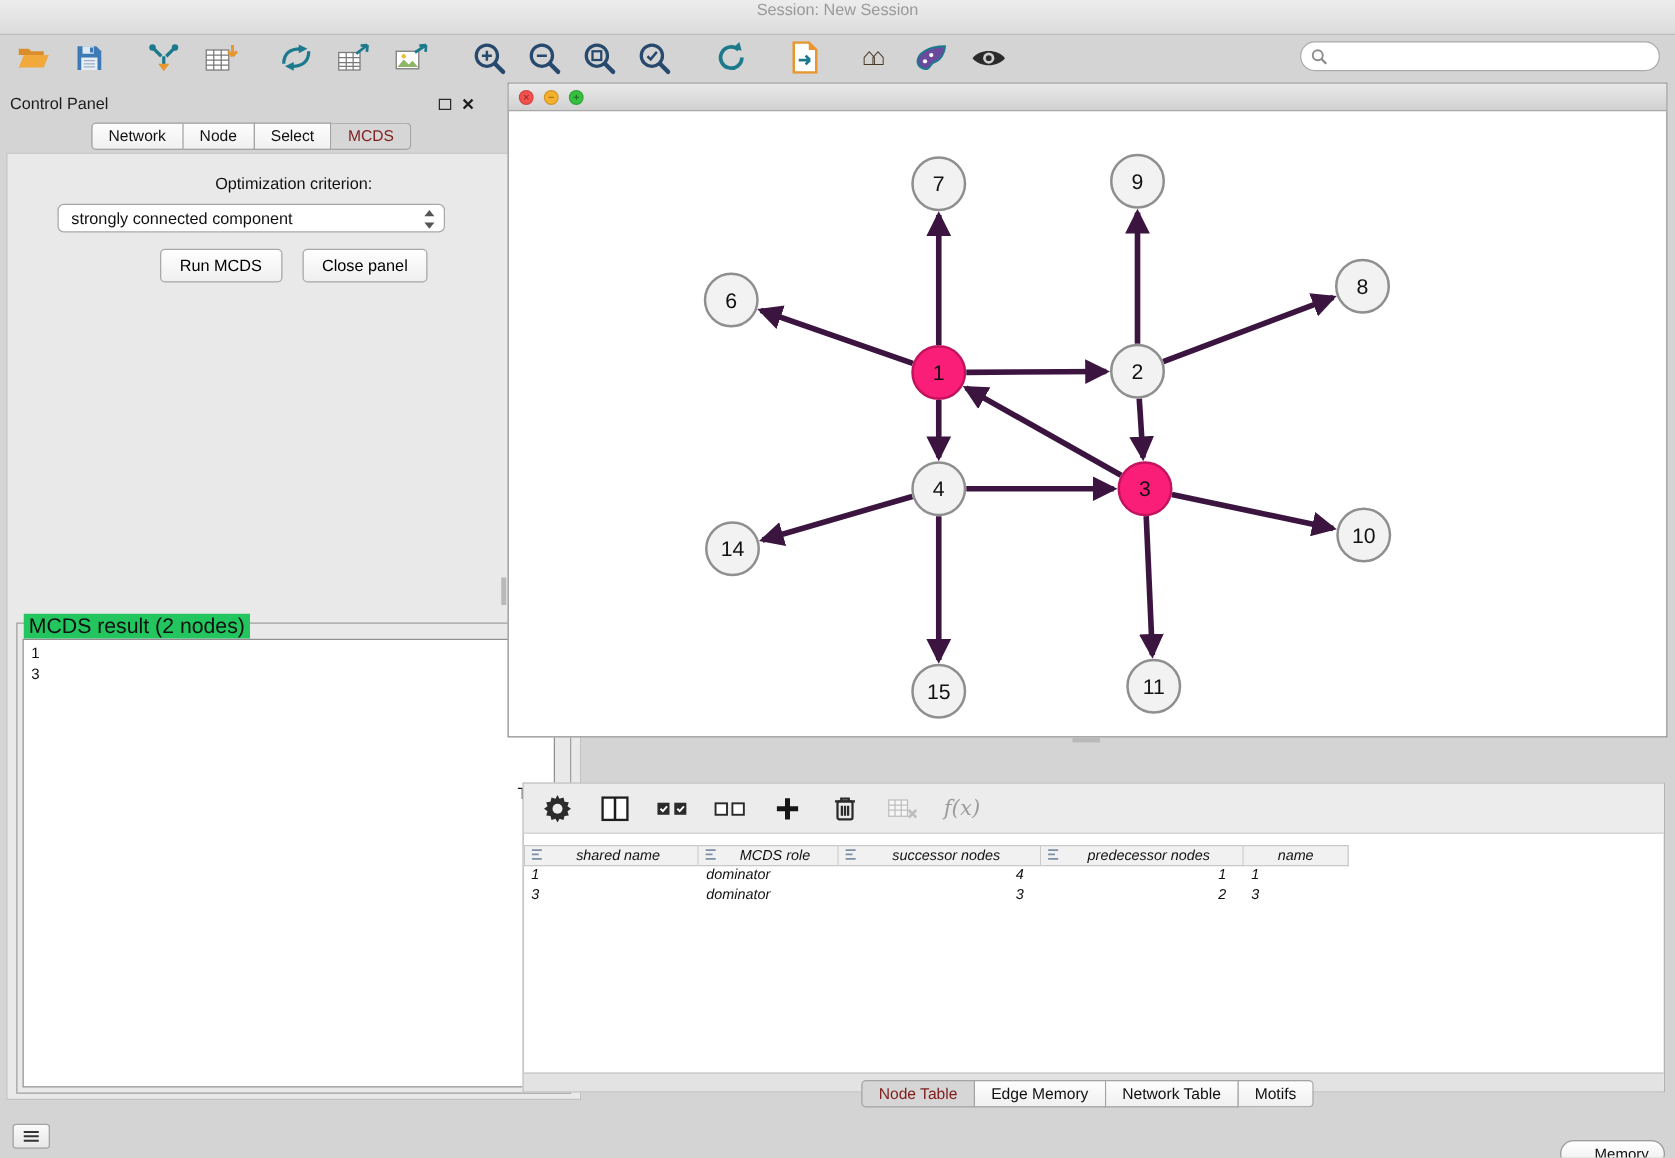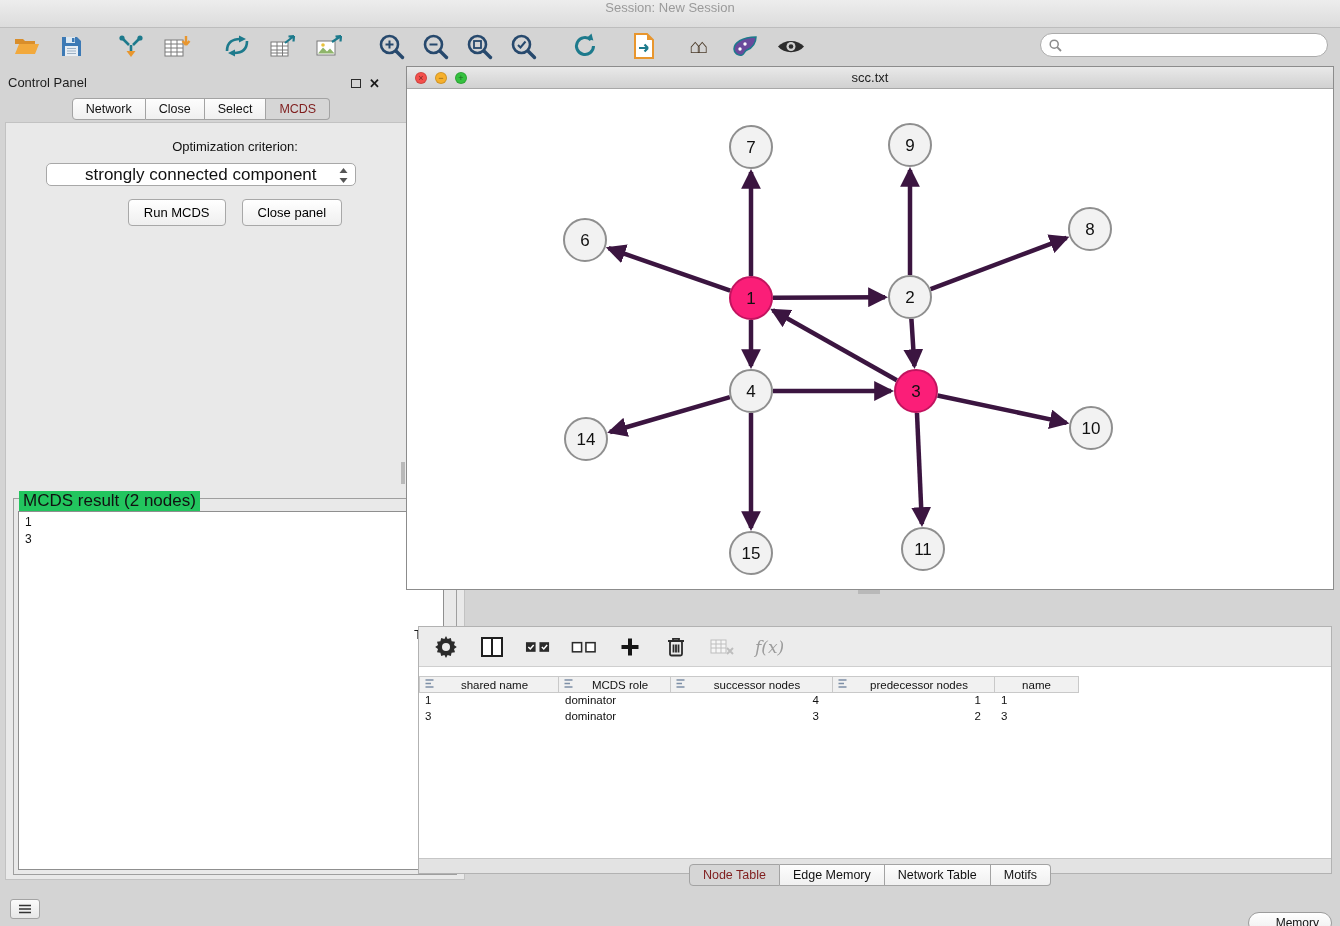"scc.txt" span.nw-title { html: <span>scc.txt</span> -> none }
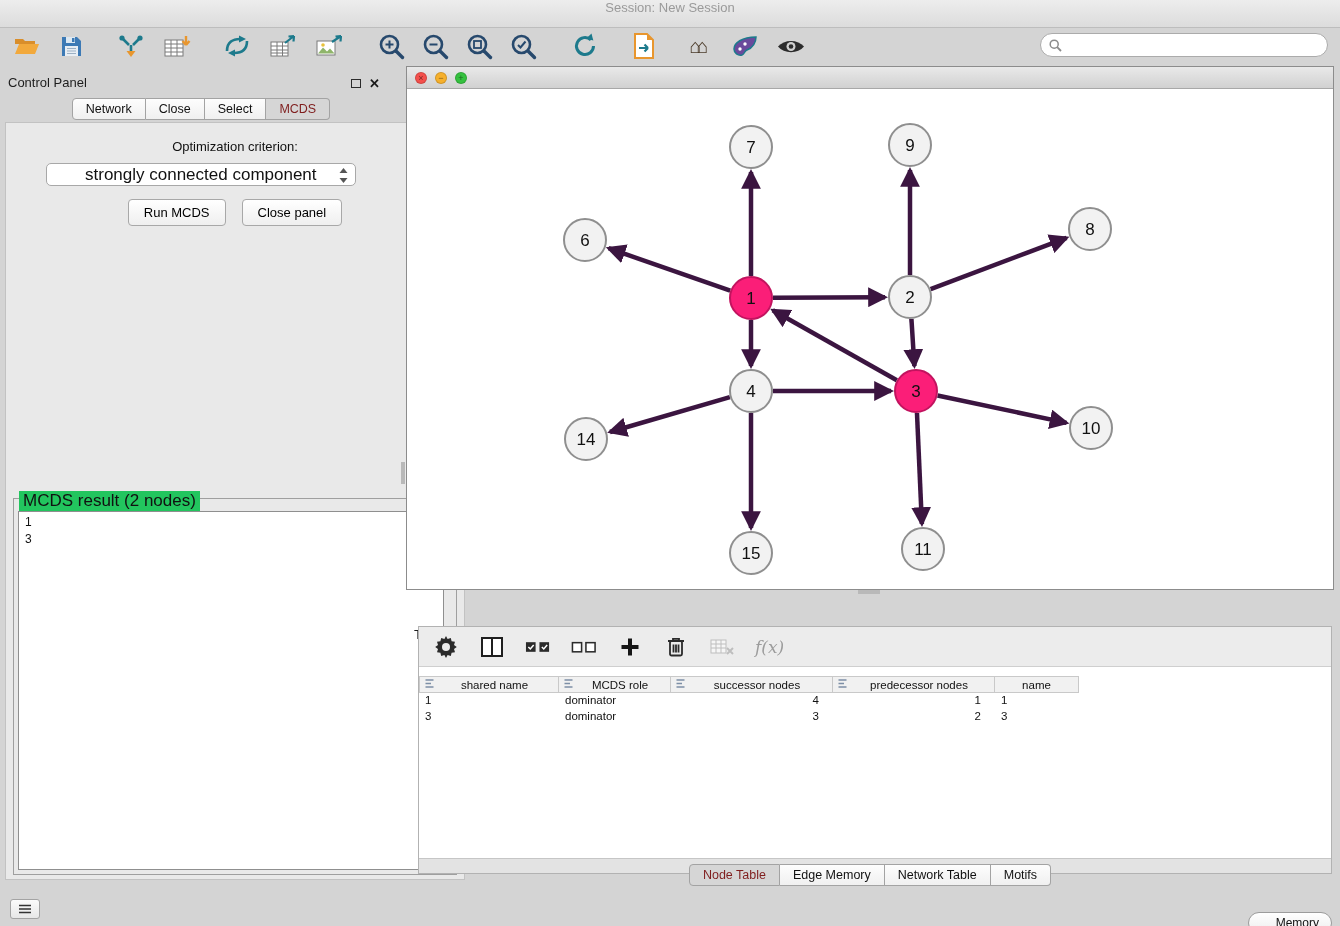"Close" div.tab { text: Close -> Node }
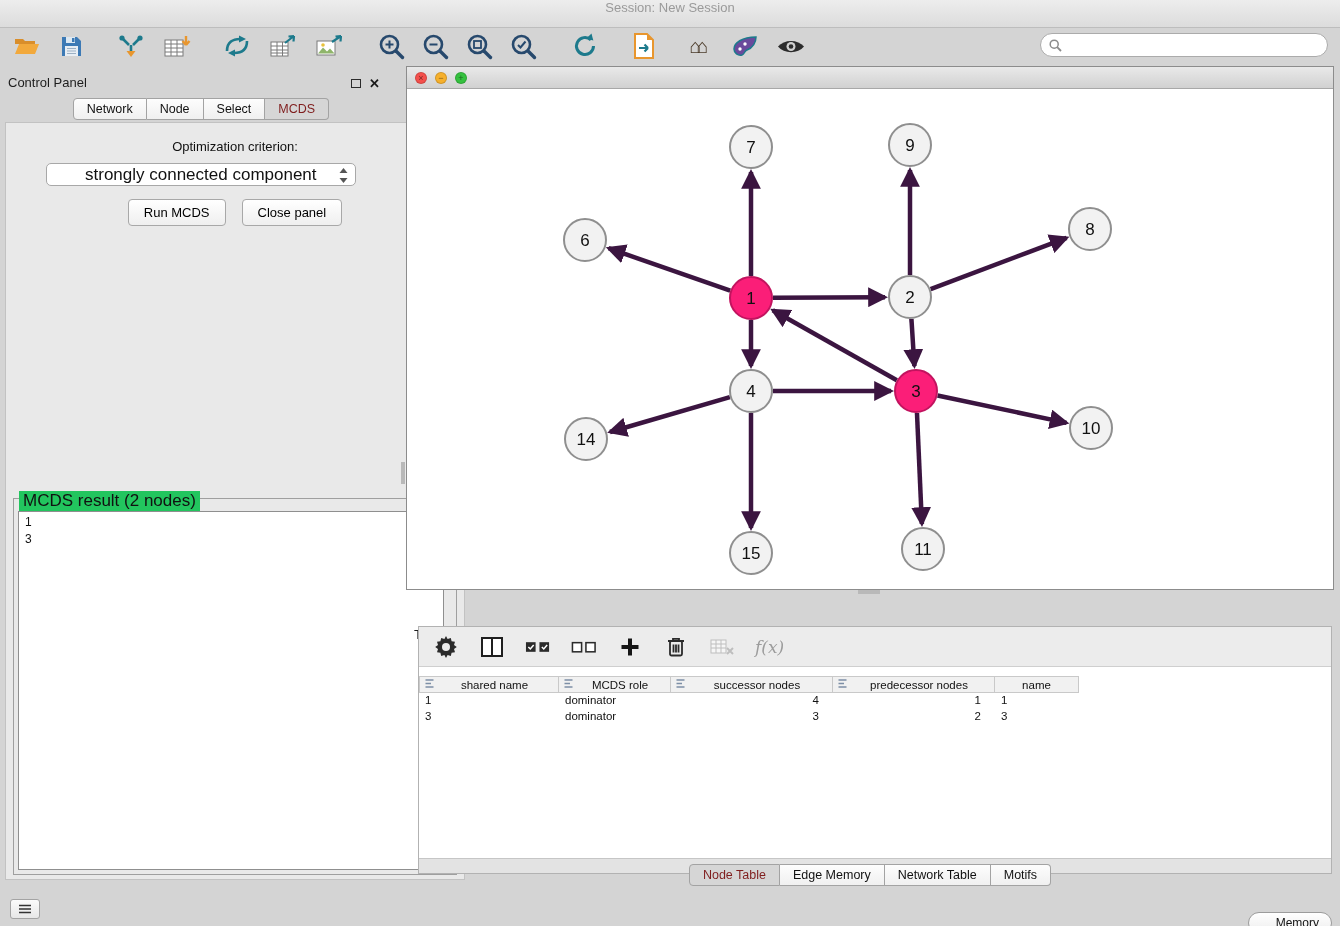"strongly connected component" .dropdown .dval { font-size: 17px -> 13px; margin-left: 28px -> none }
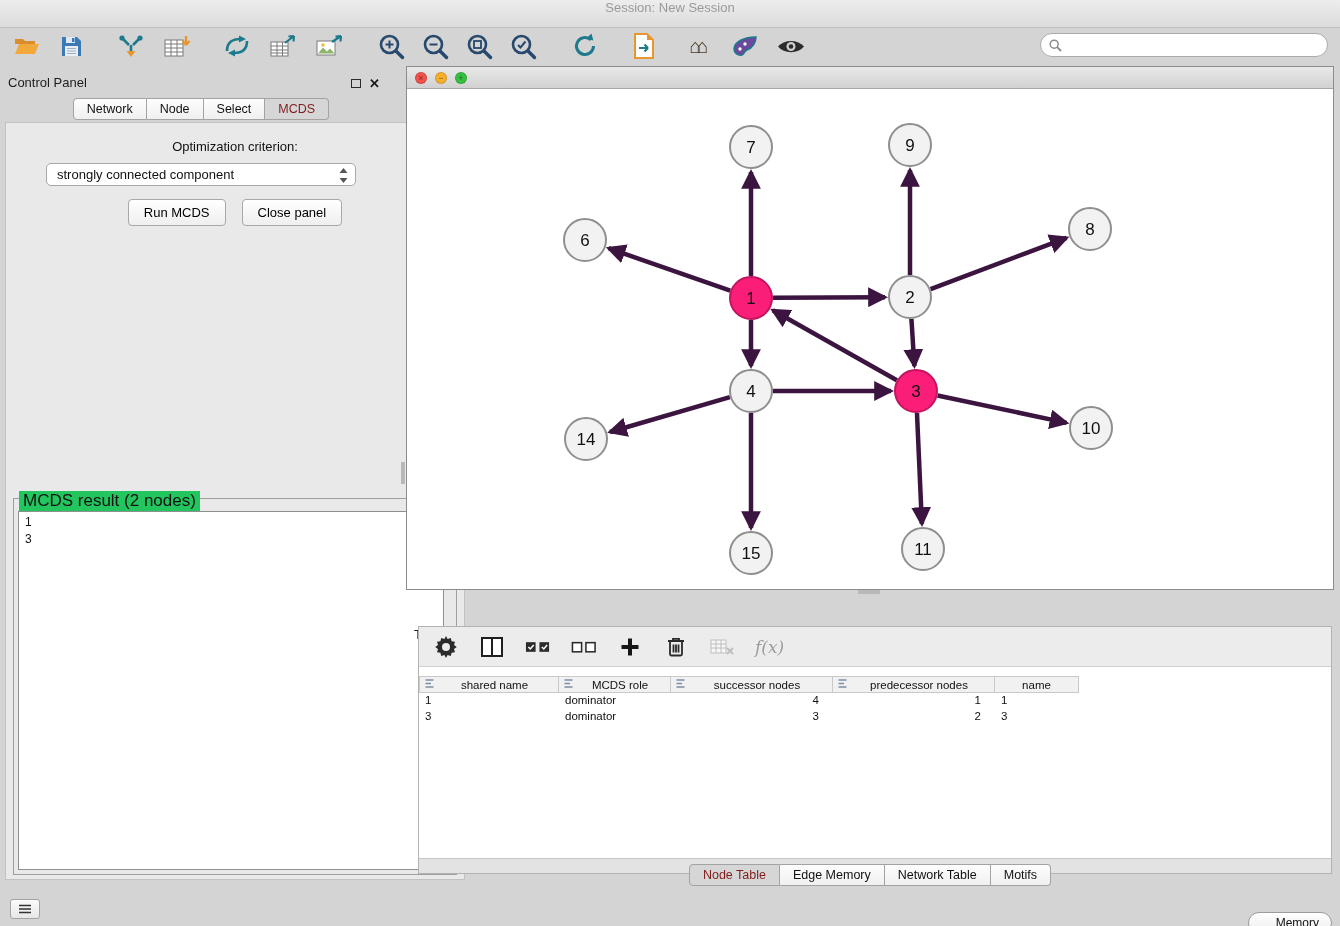"shared name" .ntable { font-style: none -> italic }
